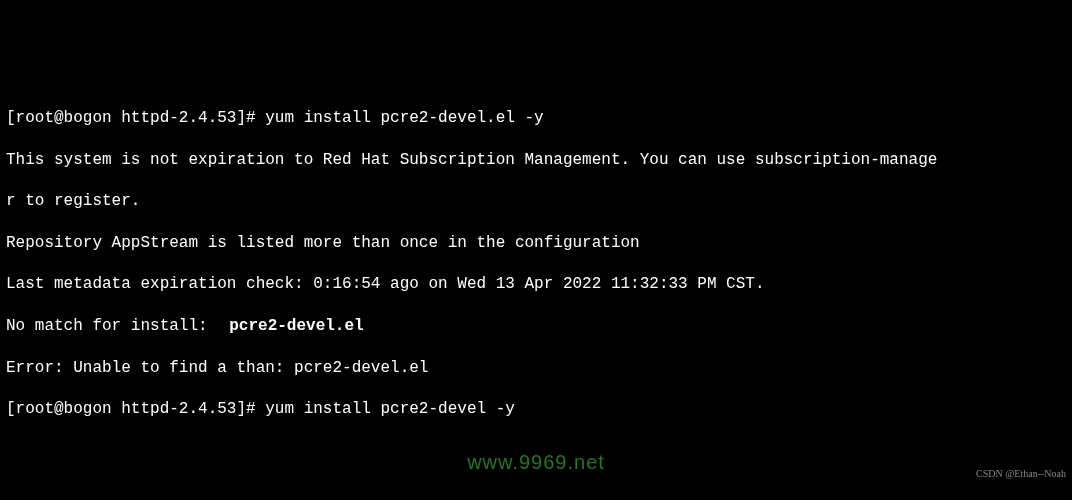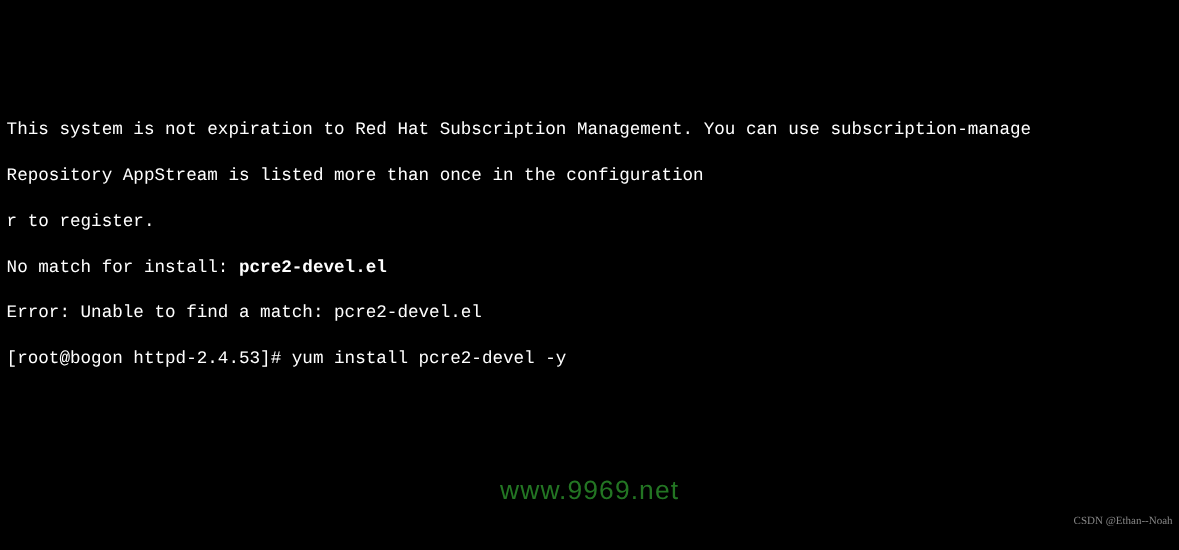"[root@bogon httpd-2.4.53]# yum install pcre2-devel.el -y" span.line { html: none -> <span>[root@bogon httpd-2.4.53]# yum install pcre2-devel.el -y</span> }
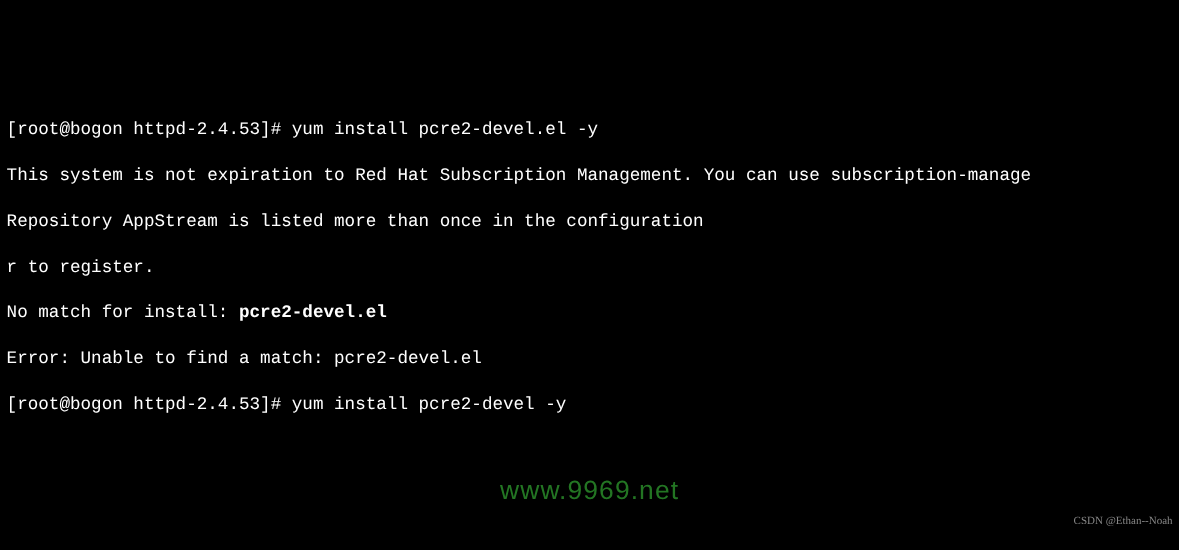"Repository AppStream is listed more" span.line { order: before "r to register." -> after "r to register." }
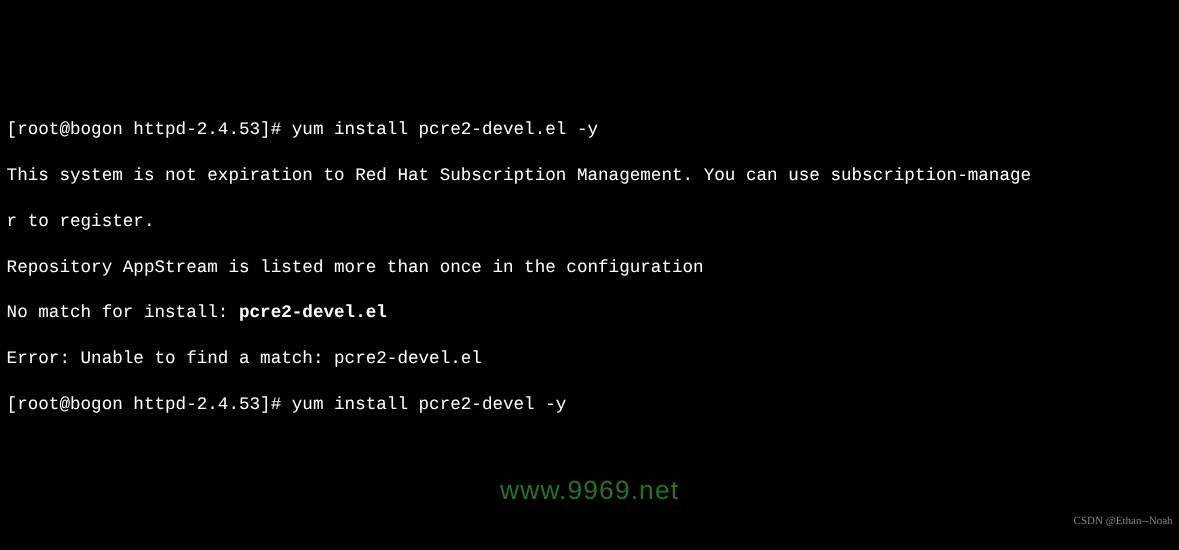"Last metadata expiration check: 0:16:54" span.line { html: none -> <span>Last metadata expiration check: 0:16:54 ago on Wed 13 Apr 2022 11:32:33 PM CST.</span> }
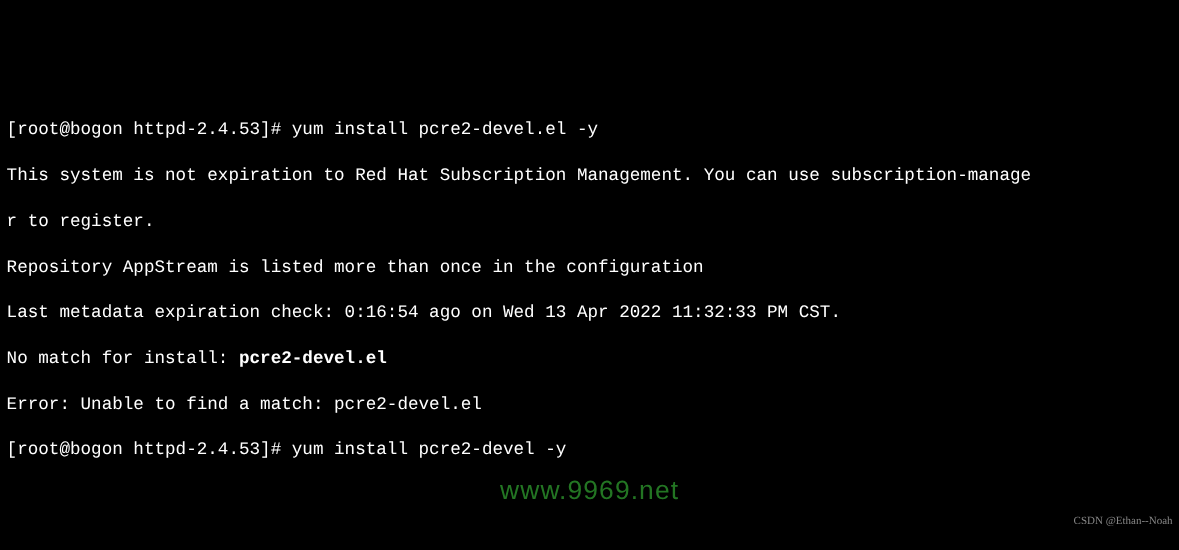"pcre2-devel.el" .bold { margin-left: none -> 12px }
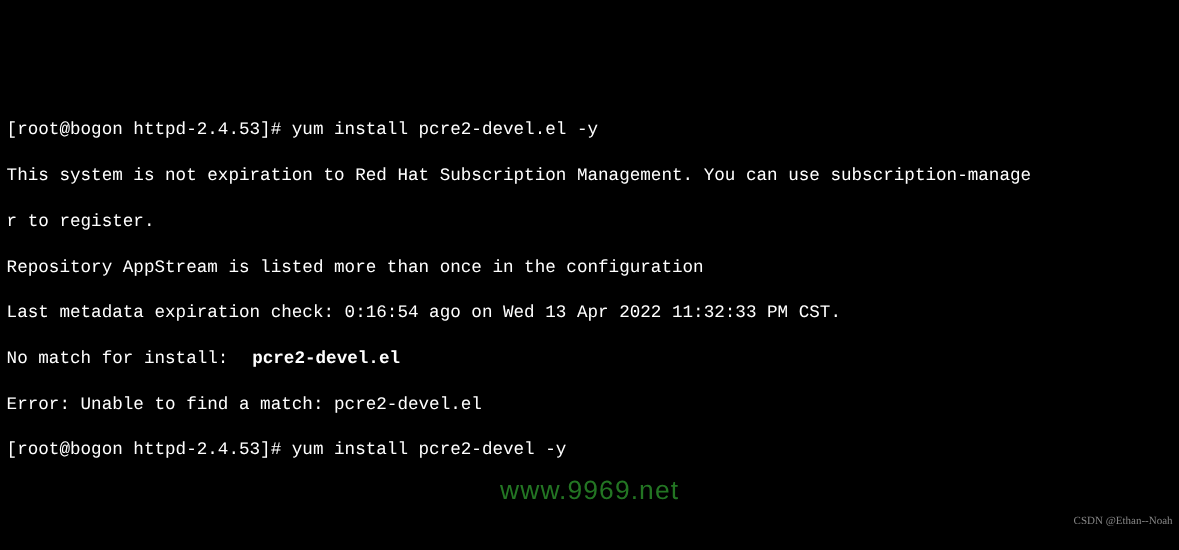"Error: Unable to find a" span.line { text: match -> than }
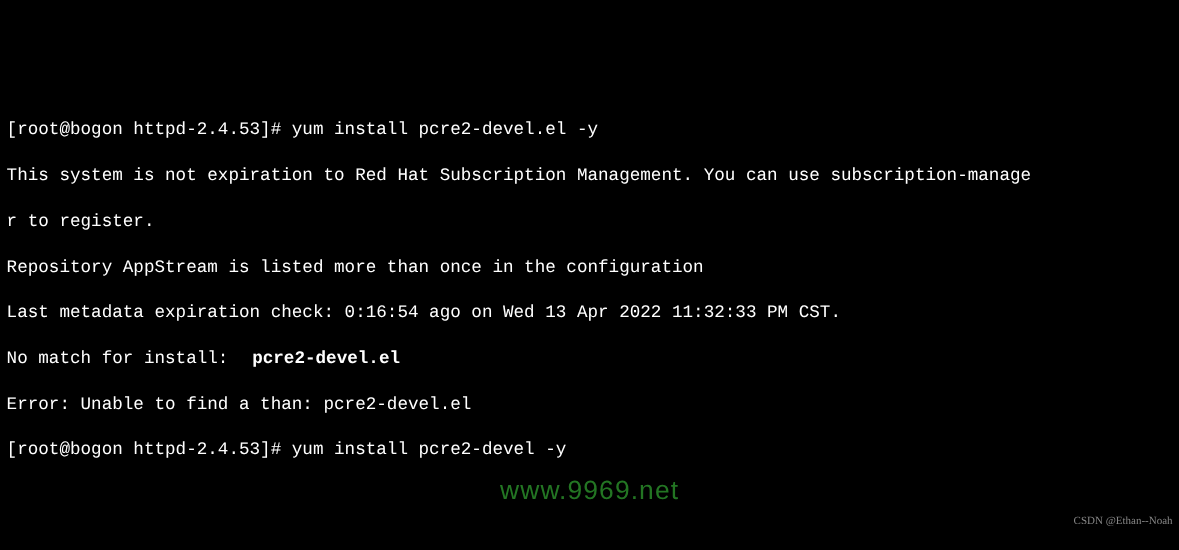"www.9969.net" .watermark { bottom: 38px -> 25px; font-size: 24px -> 20px }
